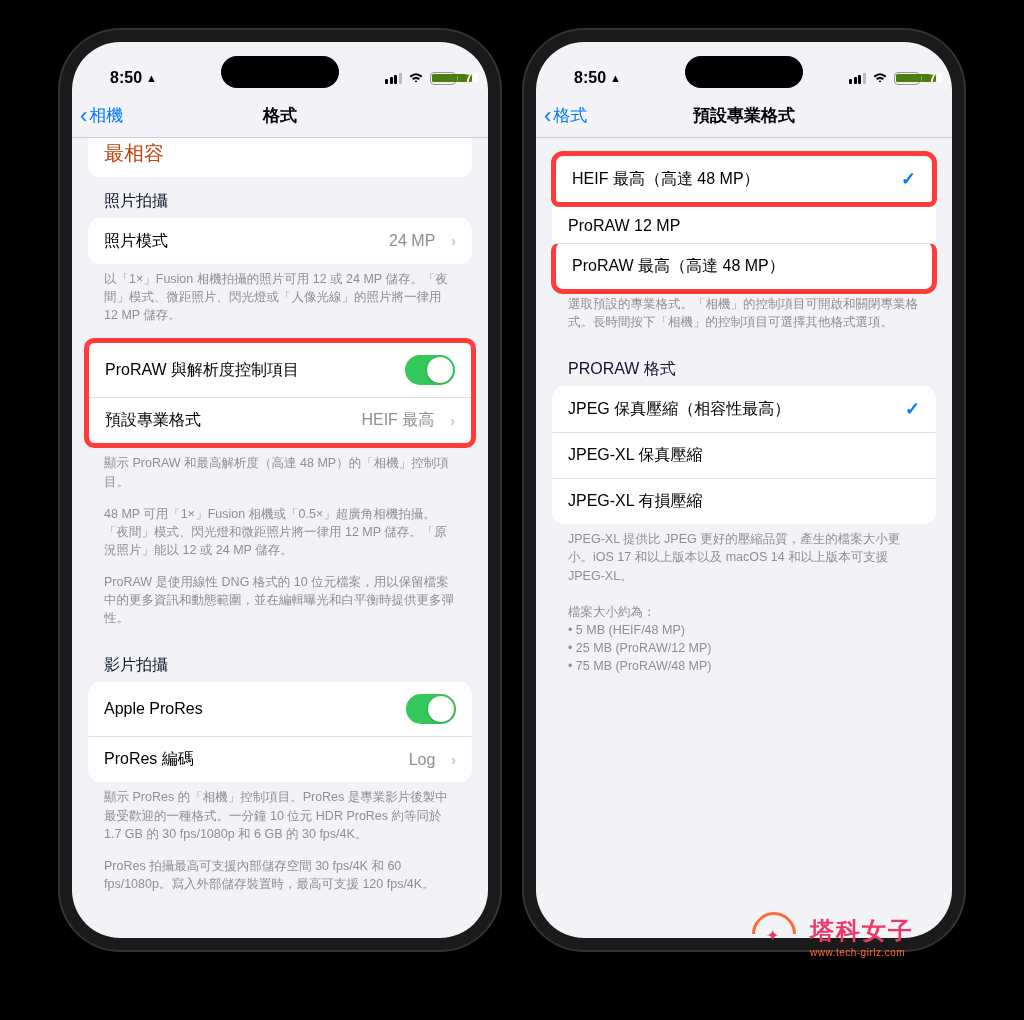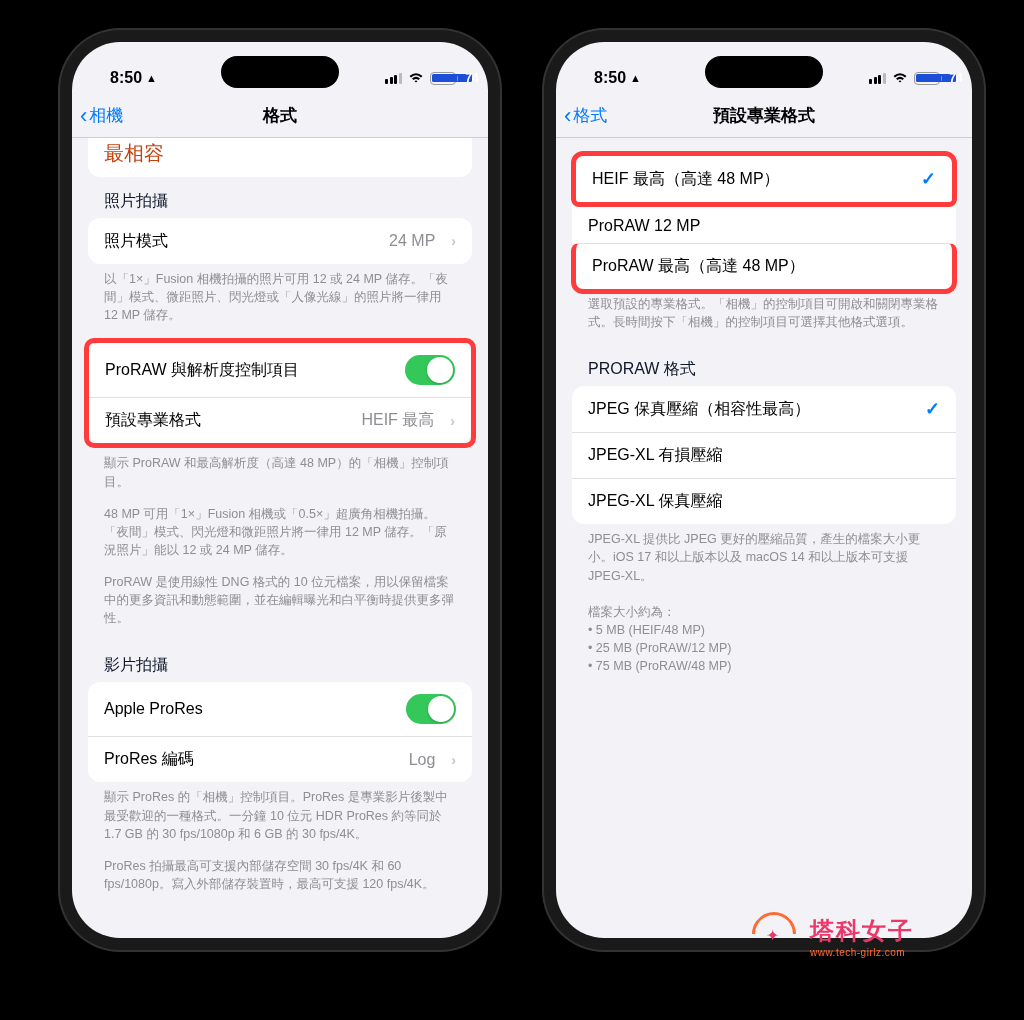"8:50" .phone-frame { margin-left: 20px -> none }
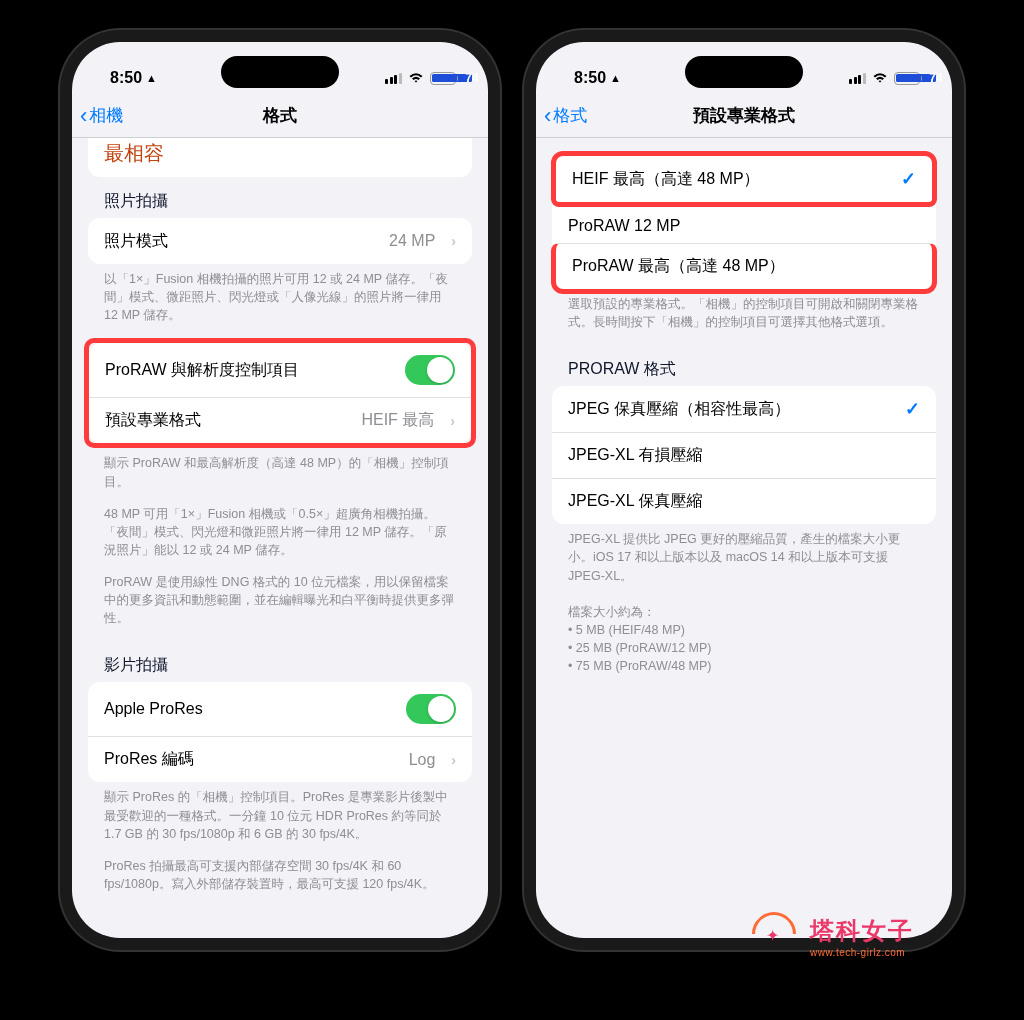"74" .battery-fill { background: #1d4ed8 -> #4d7c0f }
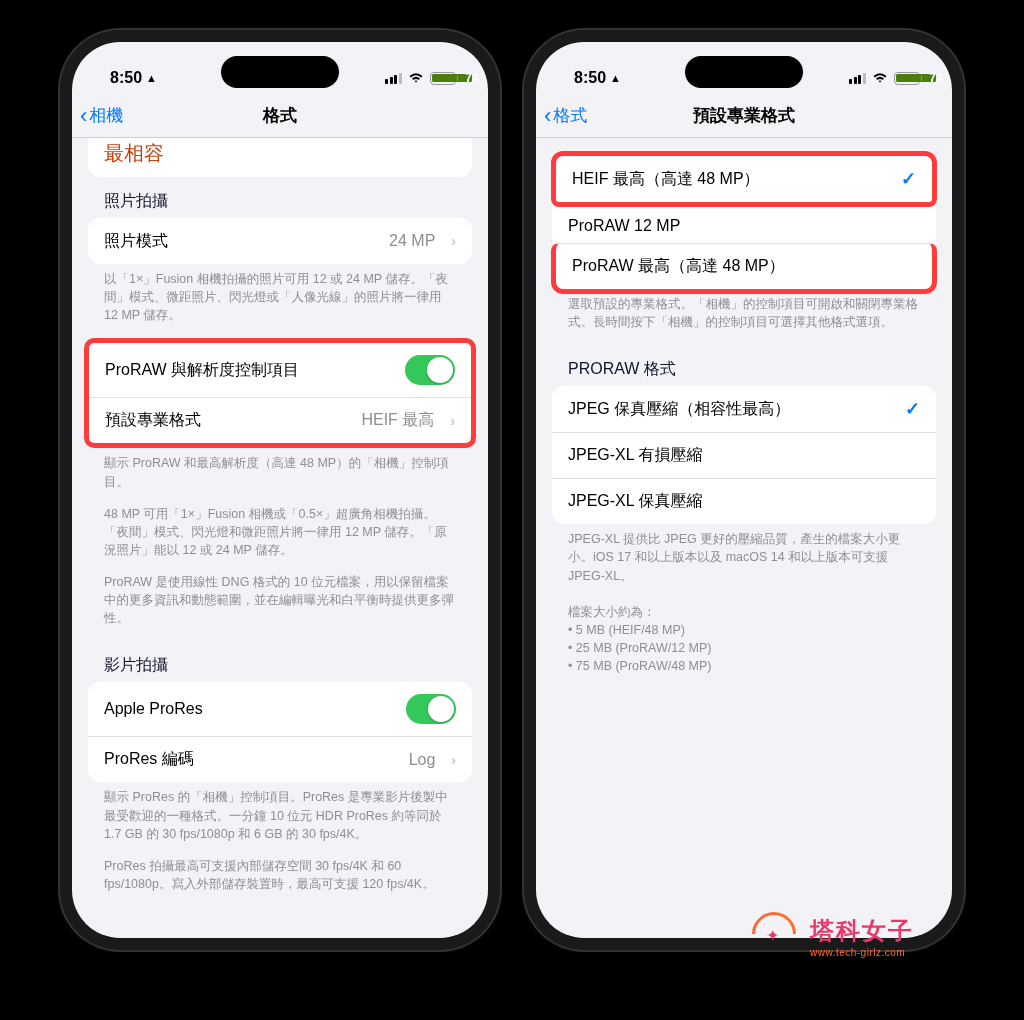"JPEG-XL 有損壓縮" div.row { order: before "JPEG-XL 保真壓縮" -> after "JPEG-XL 保真壓縮" }
